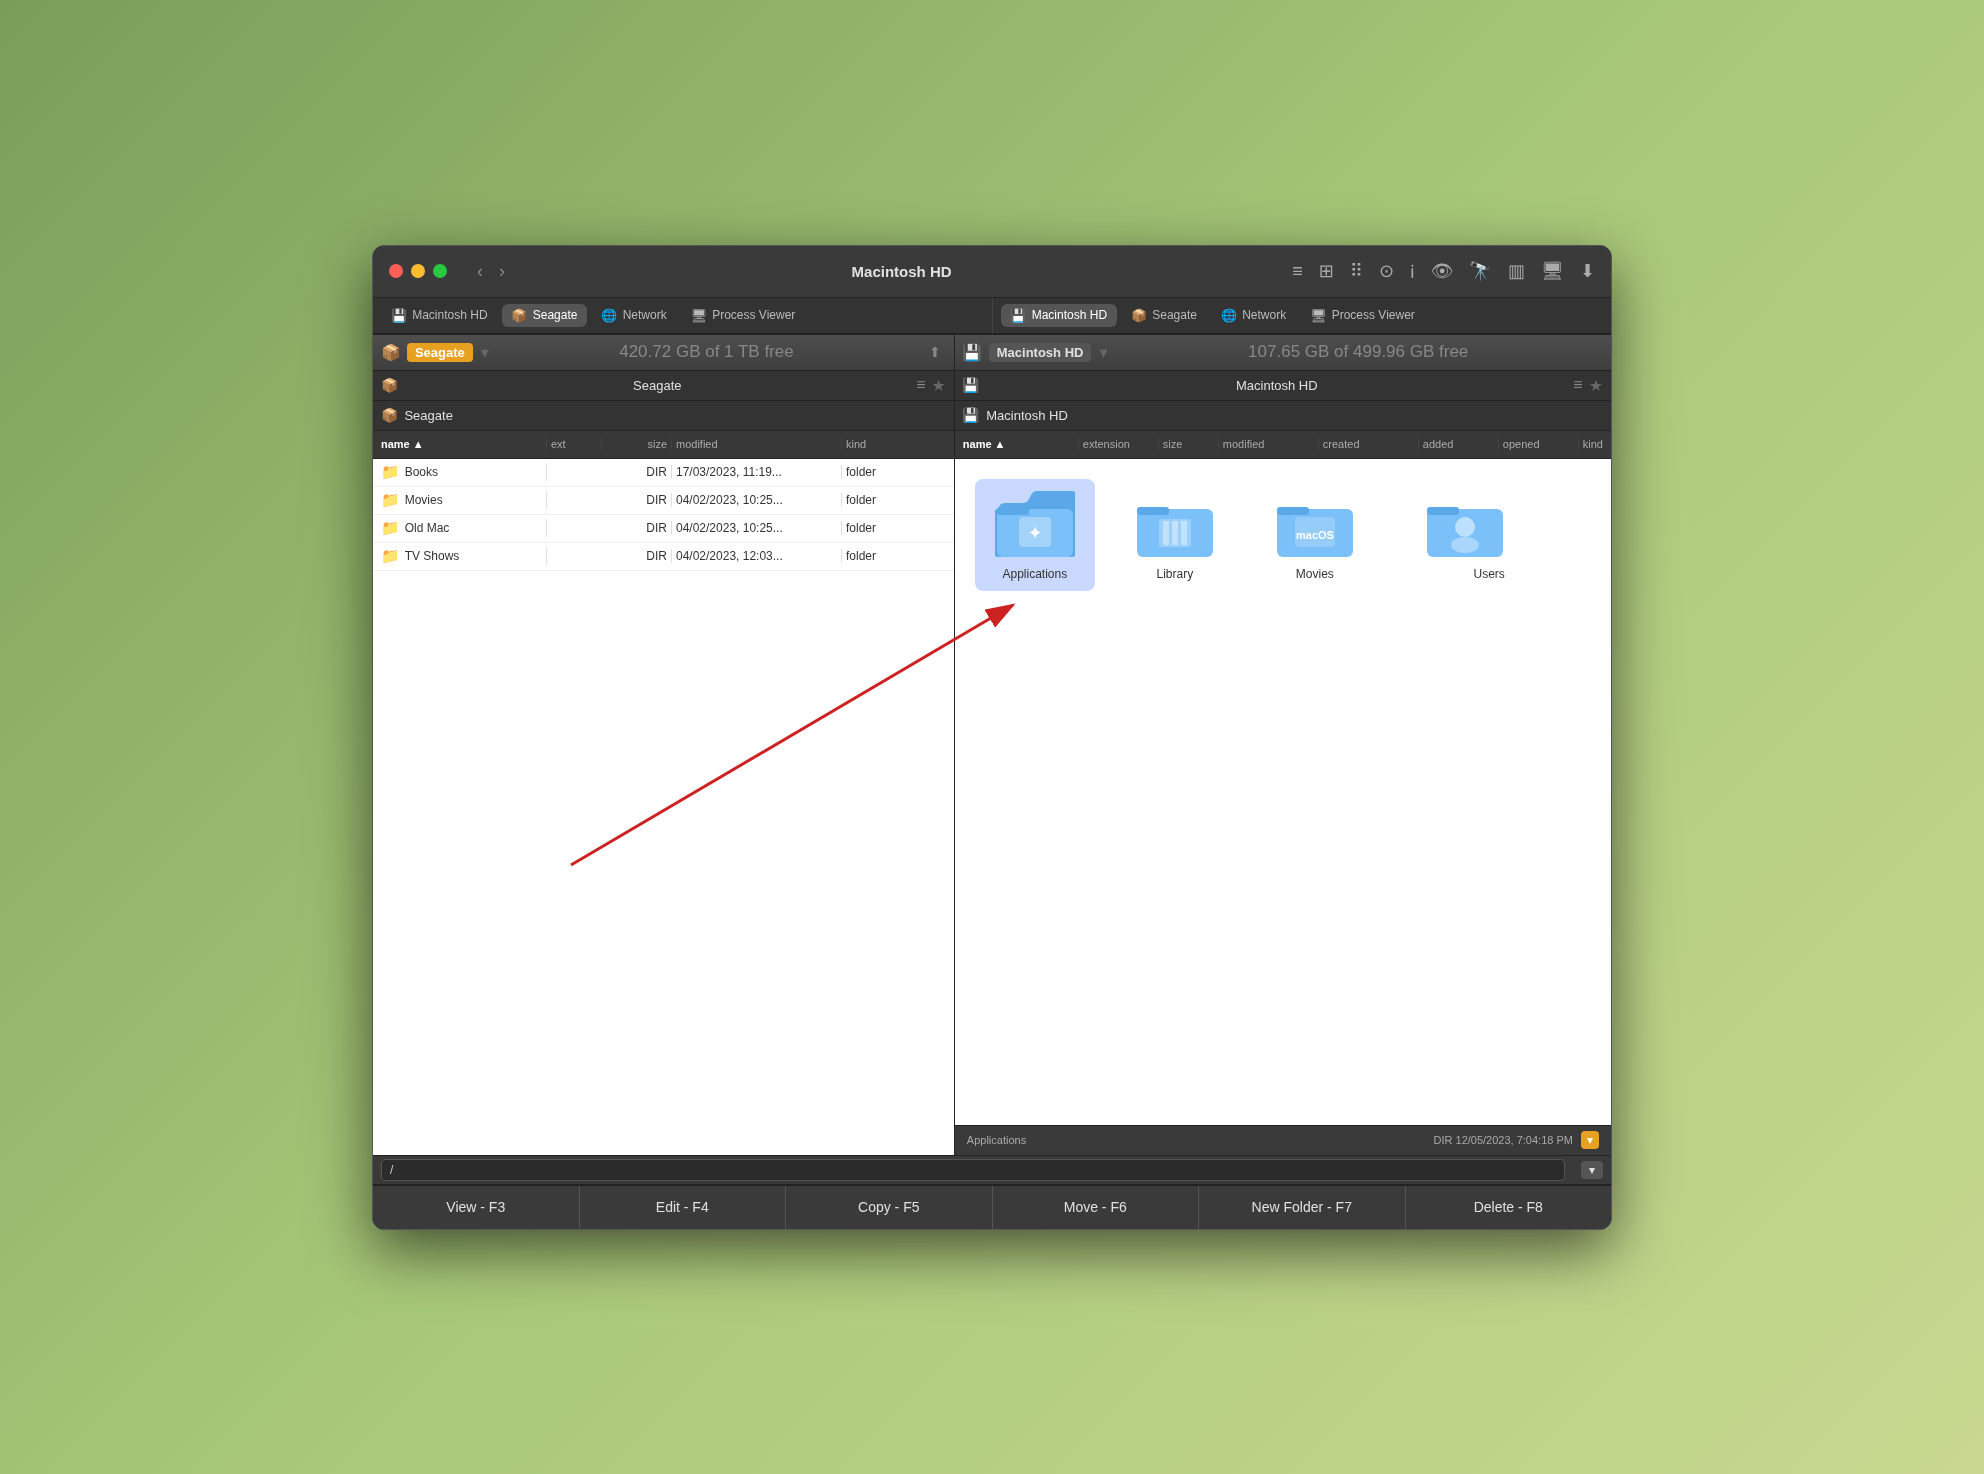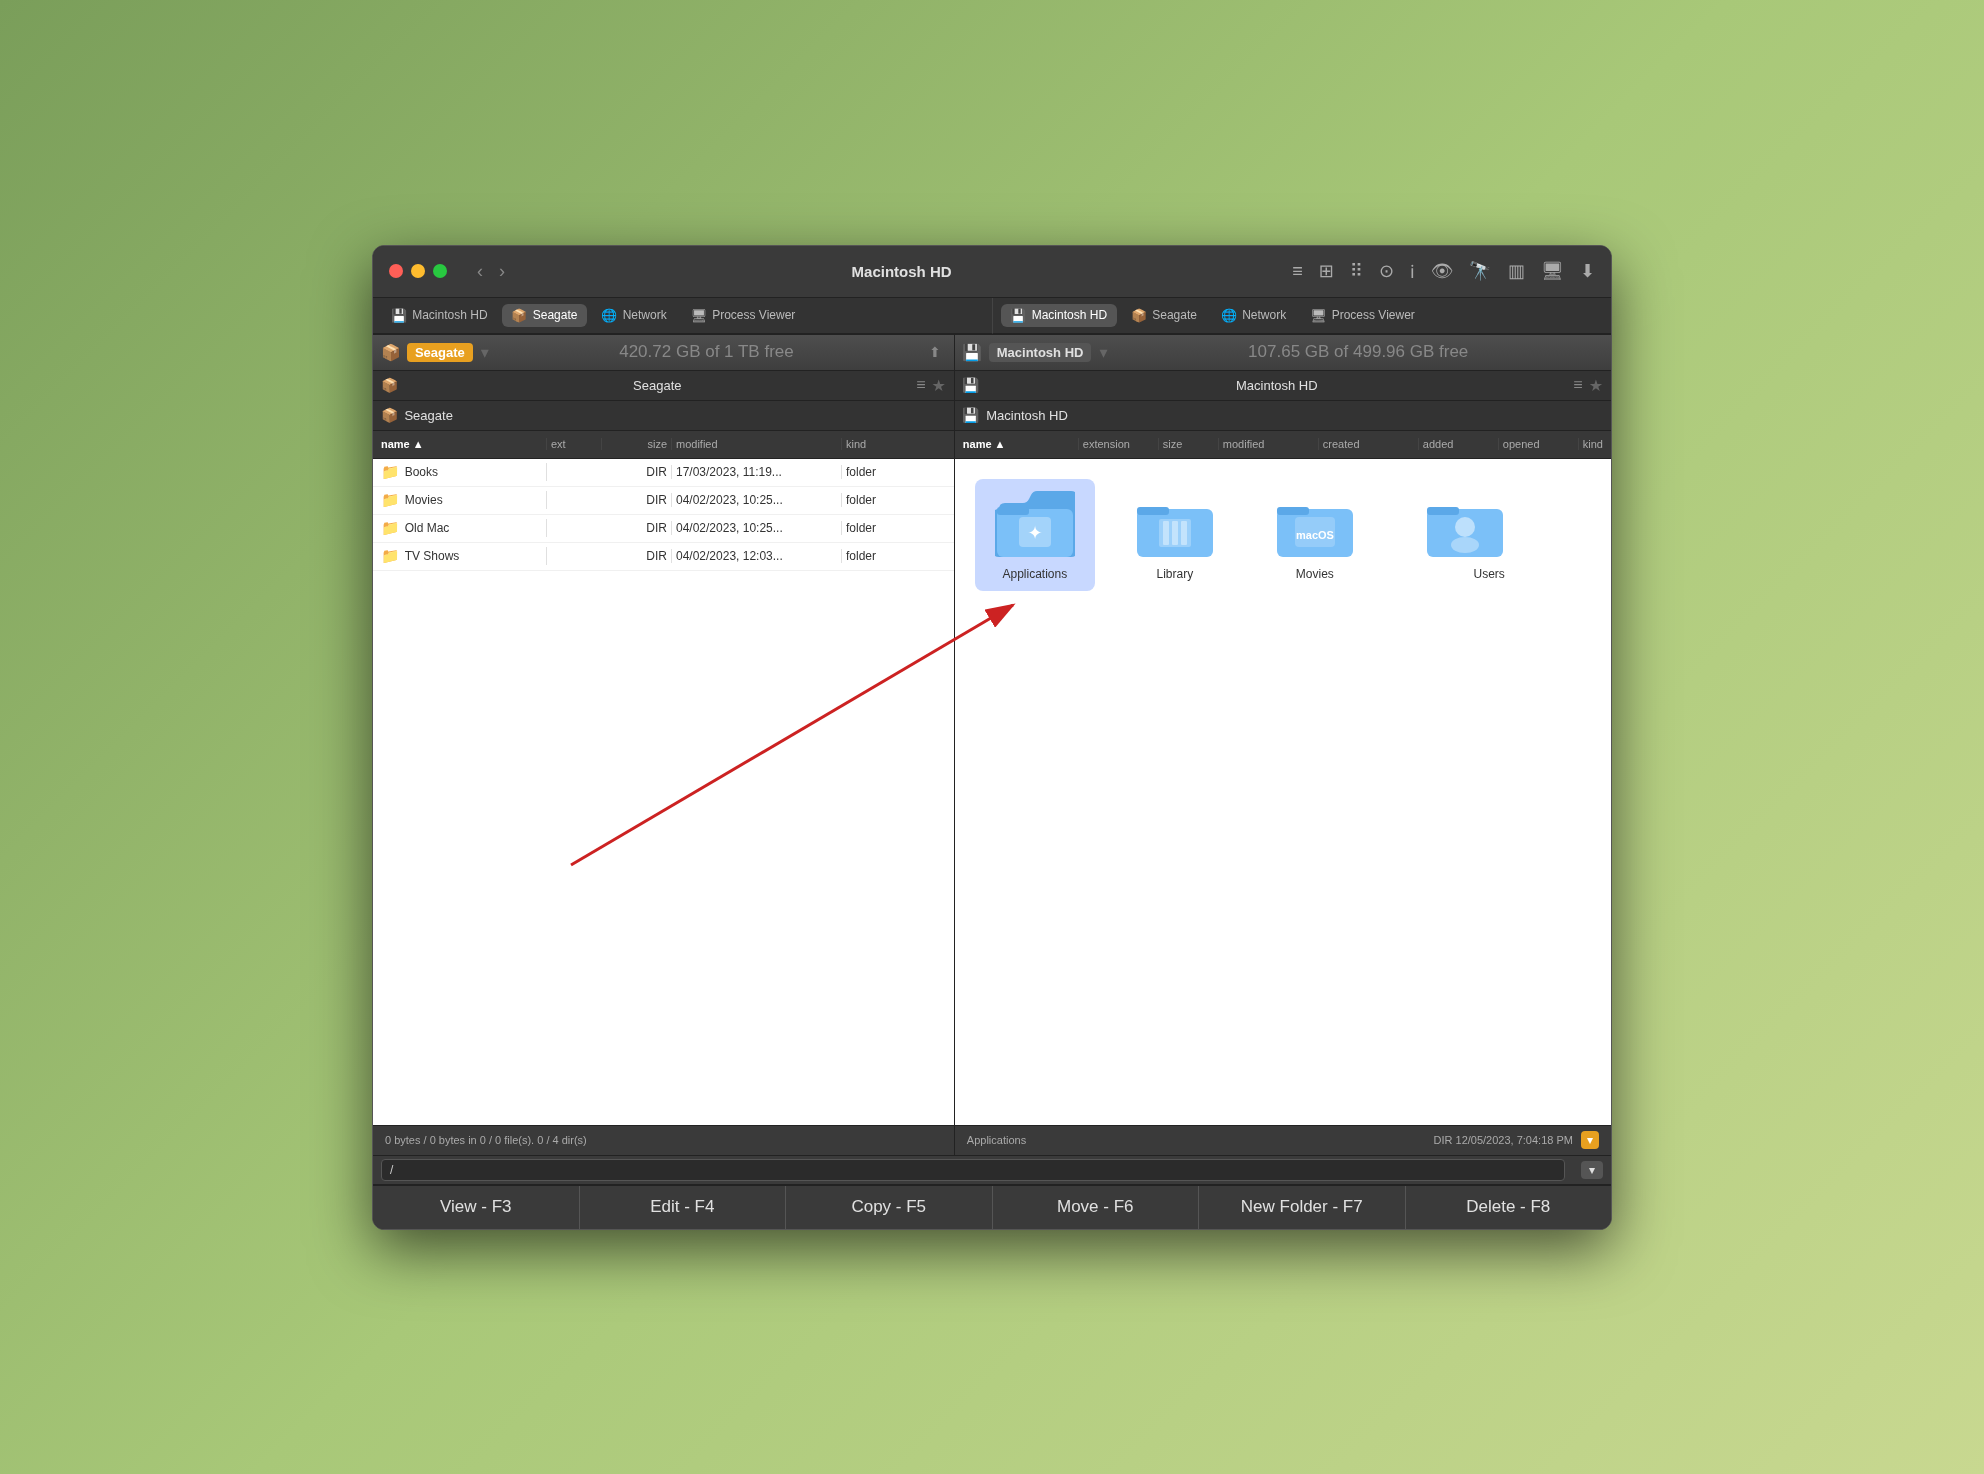"0 bytes / 0 bytes" div.status-bar { html: <div> <span>0 bytes / 0 bytes in 0 / 0 file(s). 0 / 4 dir(s)</span> </div> -> none }
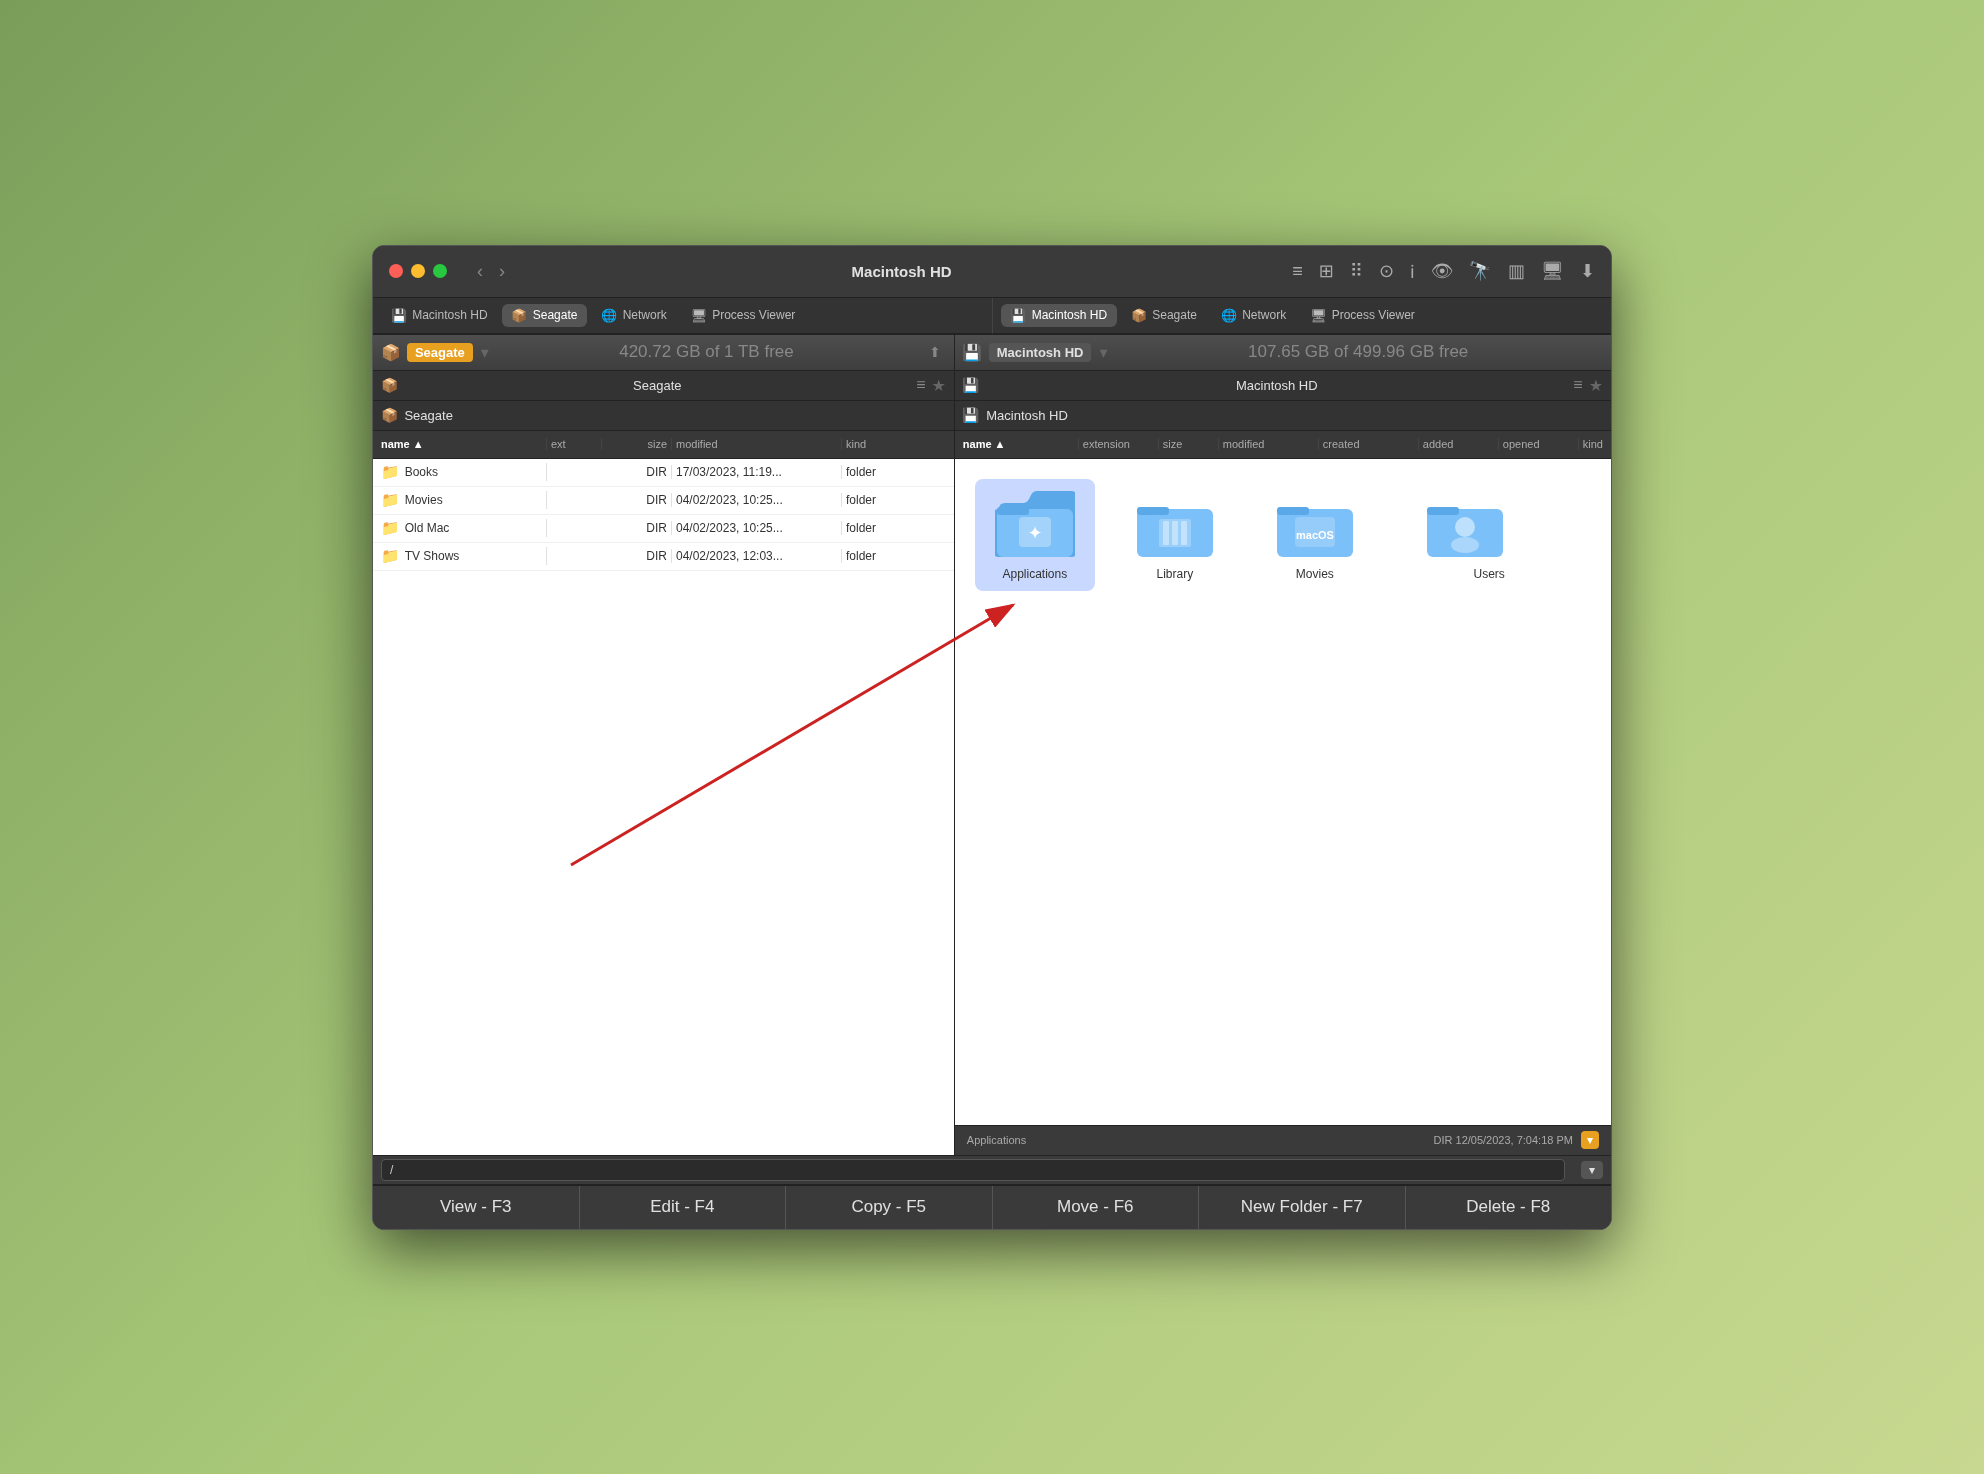"View - F3" .bottom-btn { font-size: 17px -> 14px }
